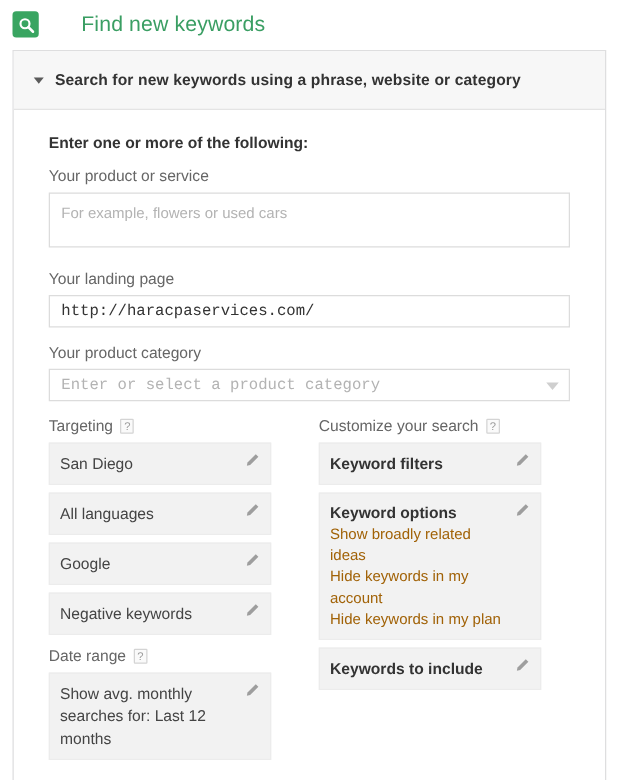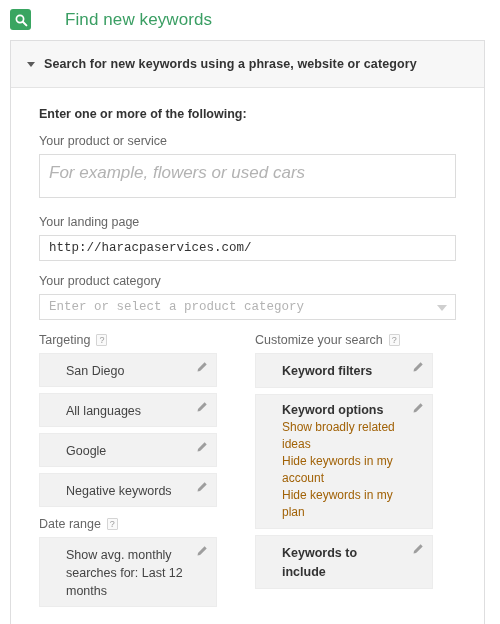"For example, flowers or used" .text-area { font-size: 17px -> 12px; font-style: italic -> none }
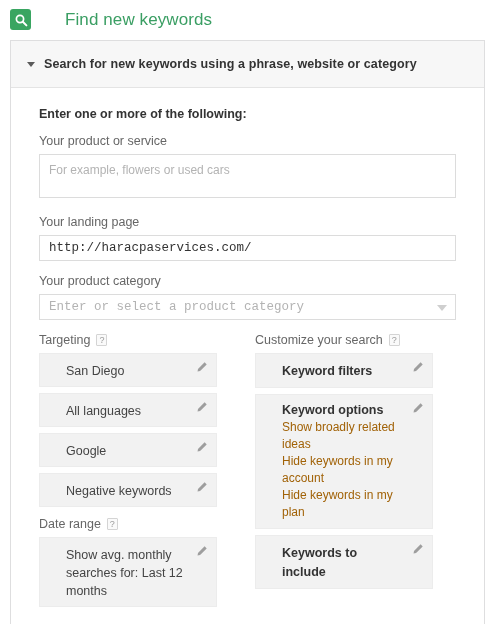"San Diego" .chip { padding: 7px 28px 7px 26px -> 7px 28px 7px 8px }
